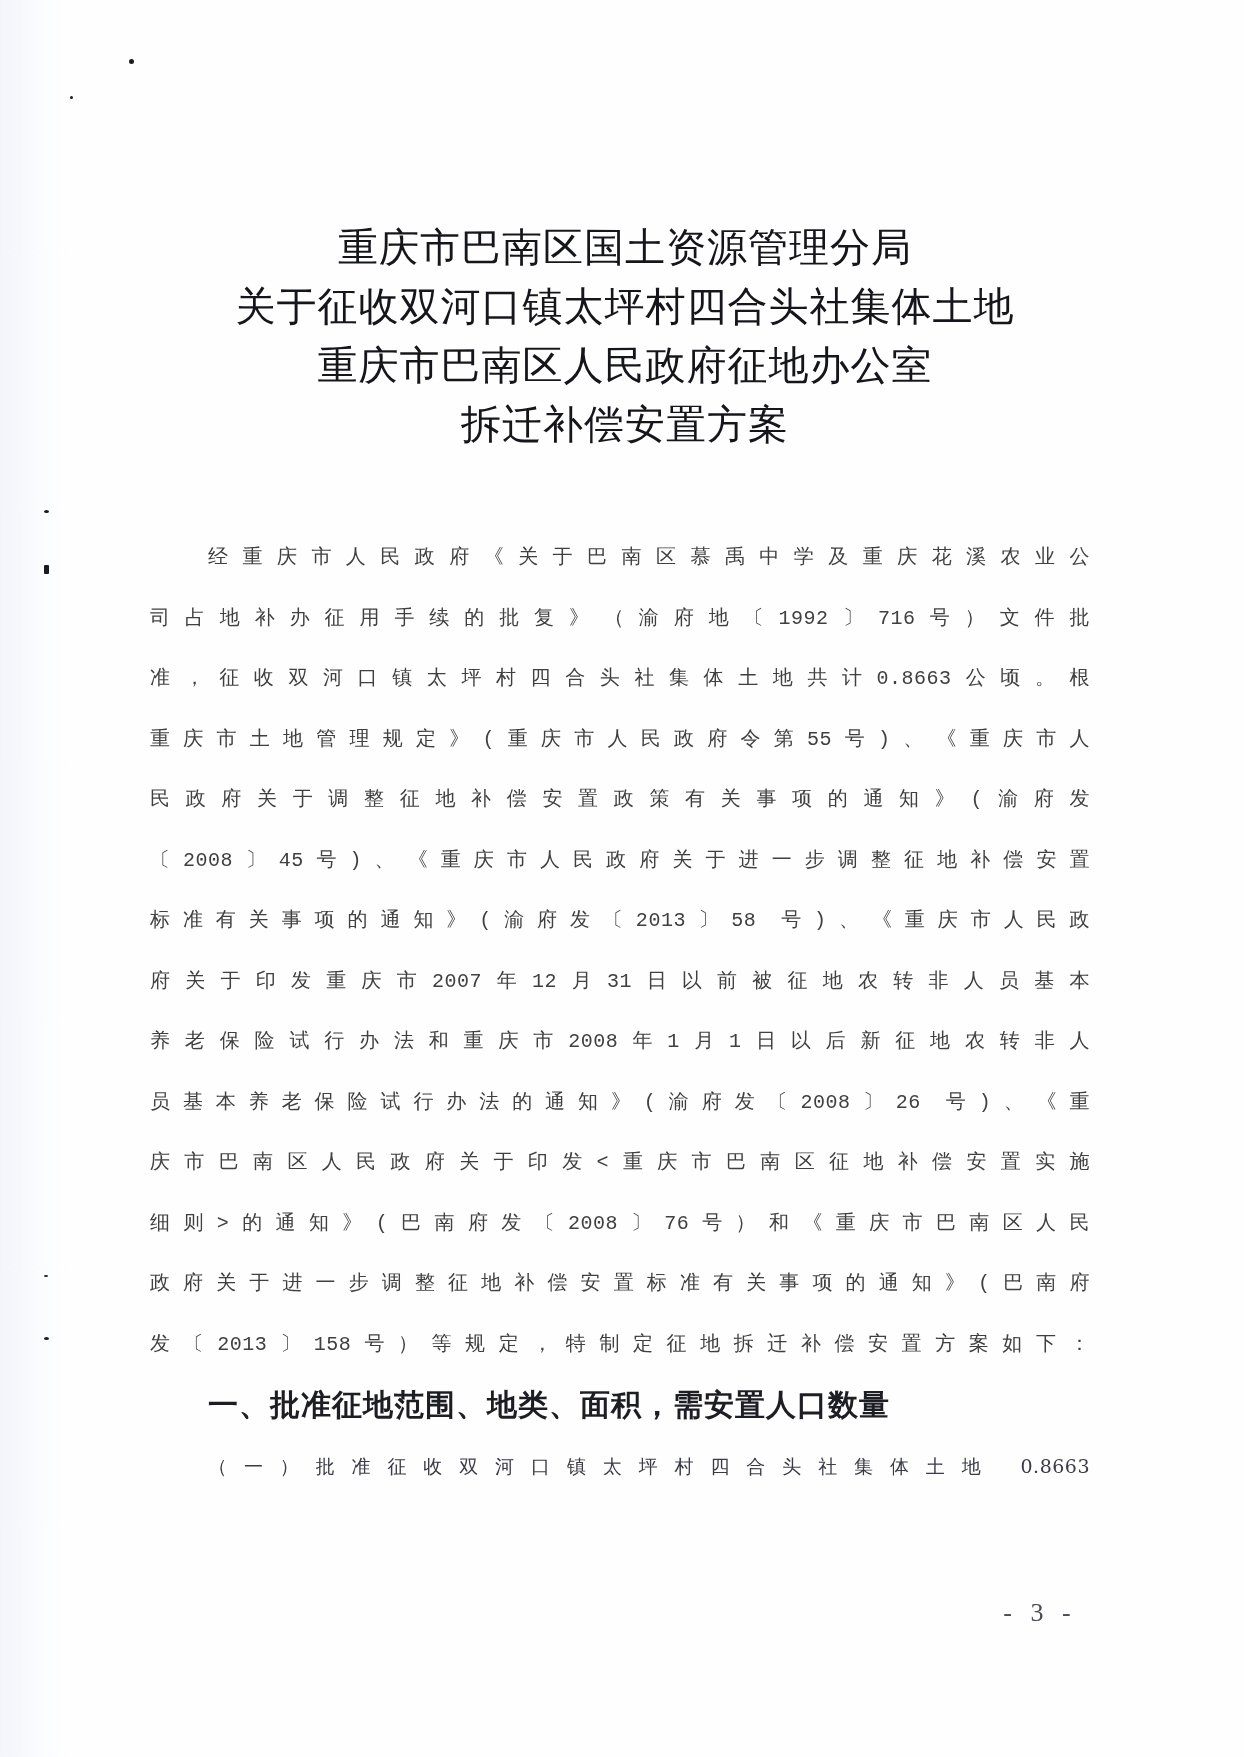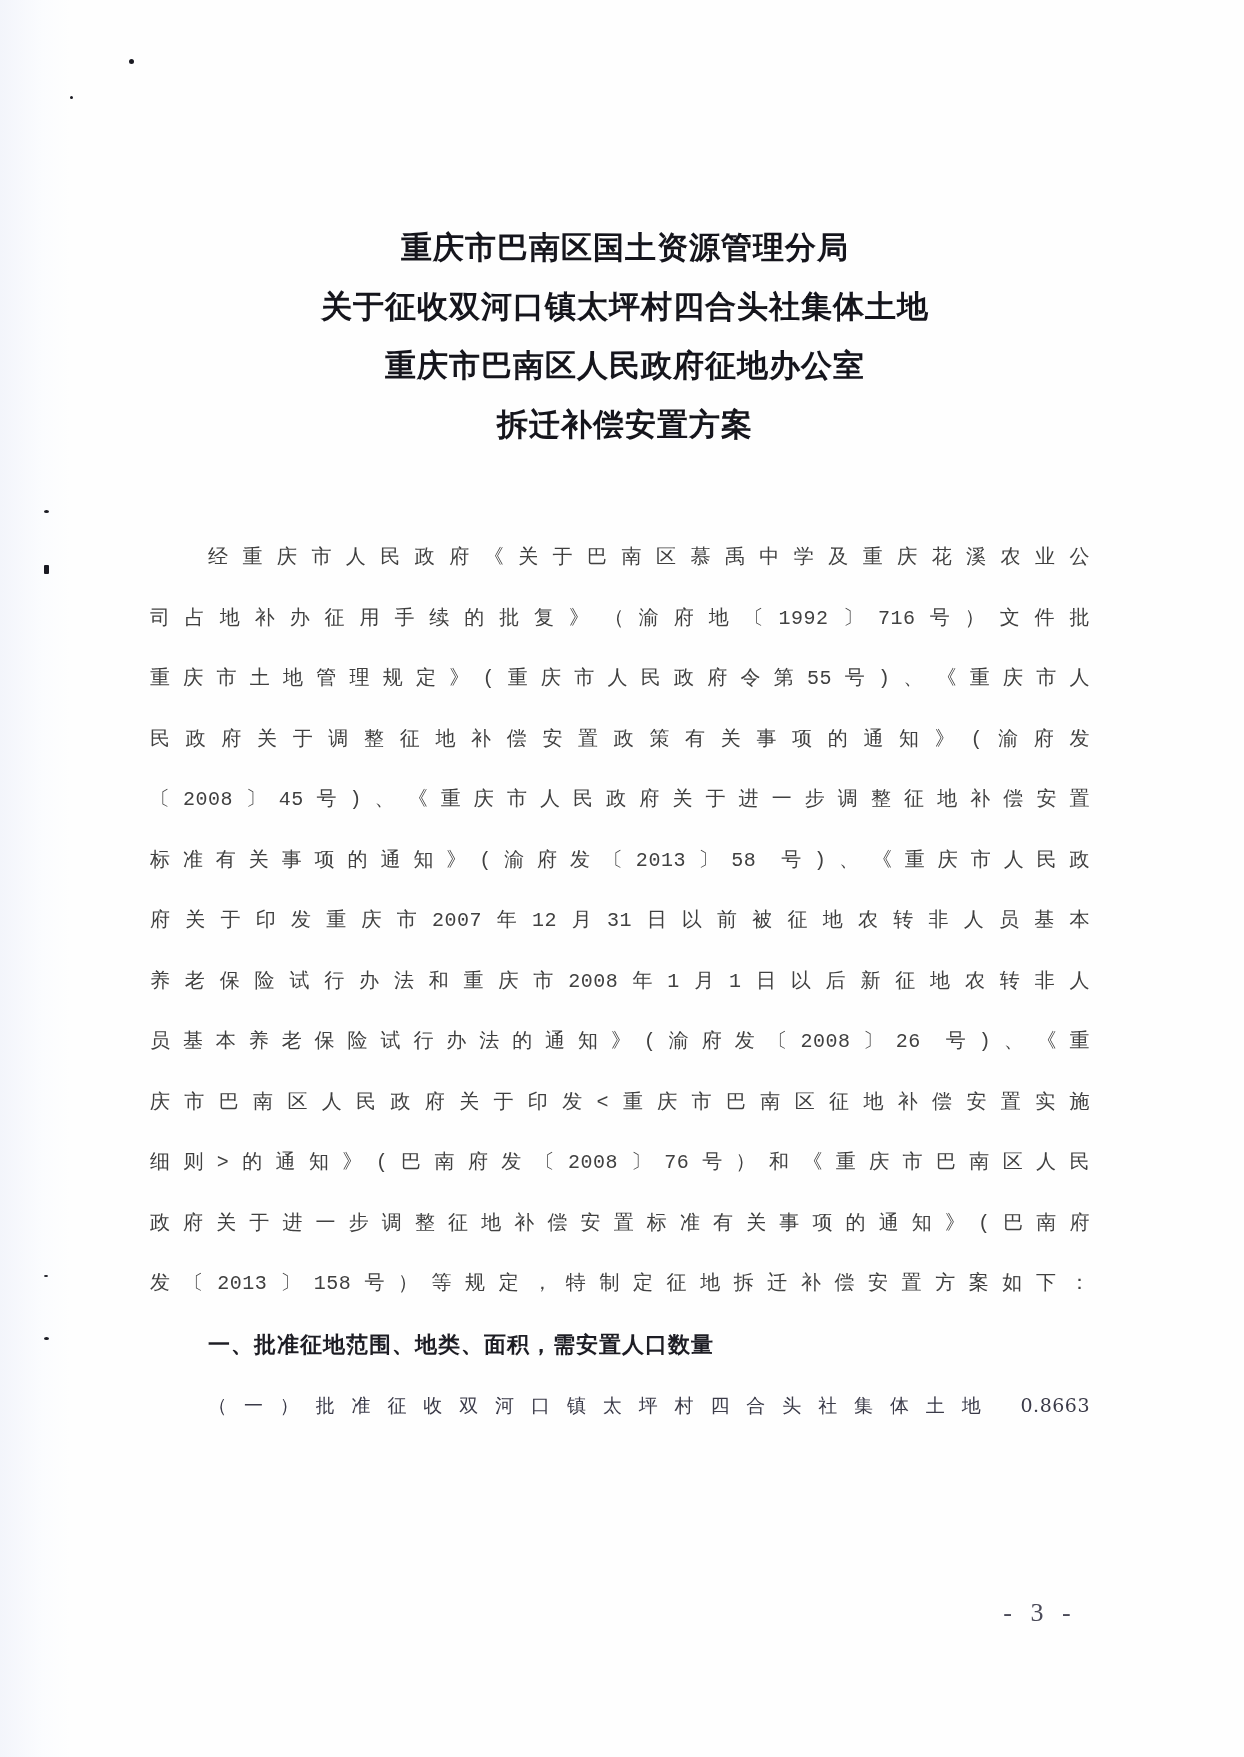"重庆市巴南区国土资源管理分局" .title-line { font-size: 31px -> 40px; font-weight: bold -> normal }
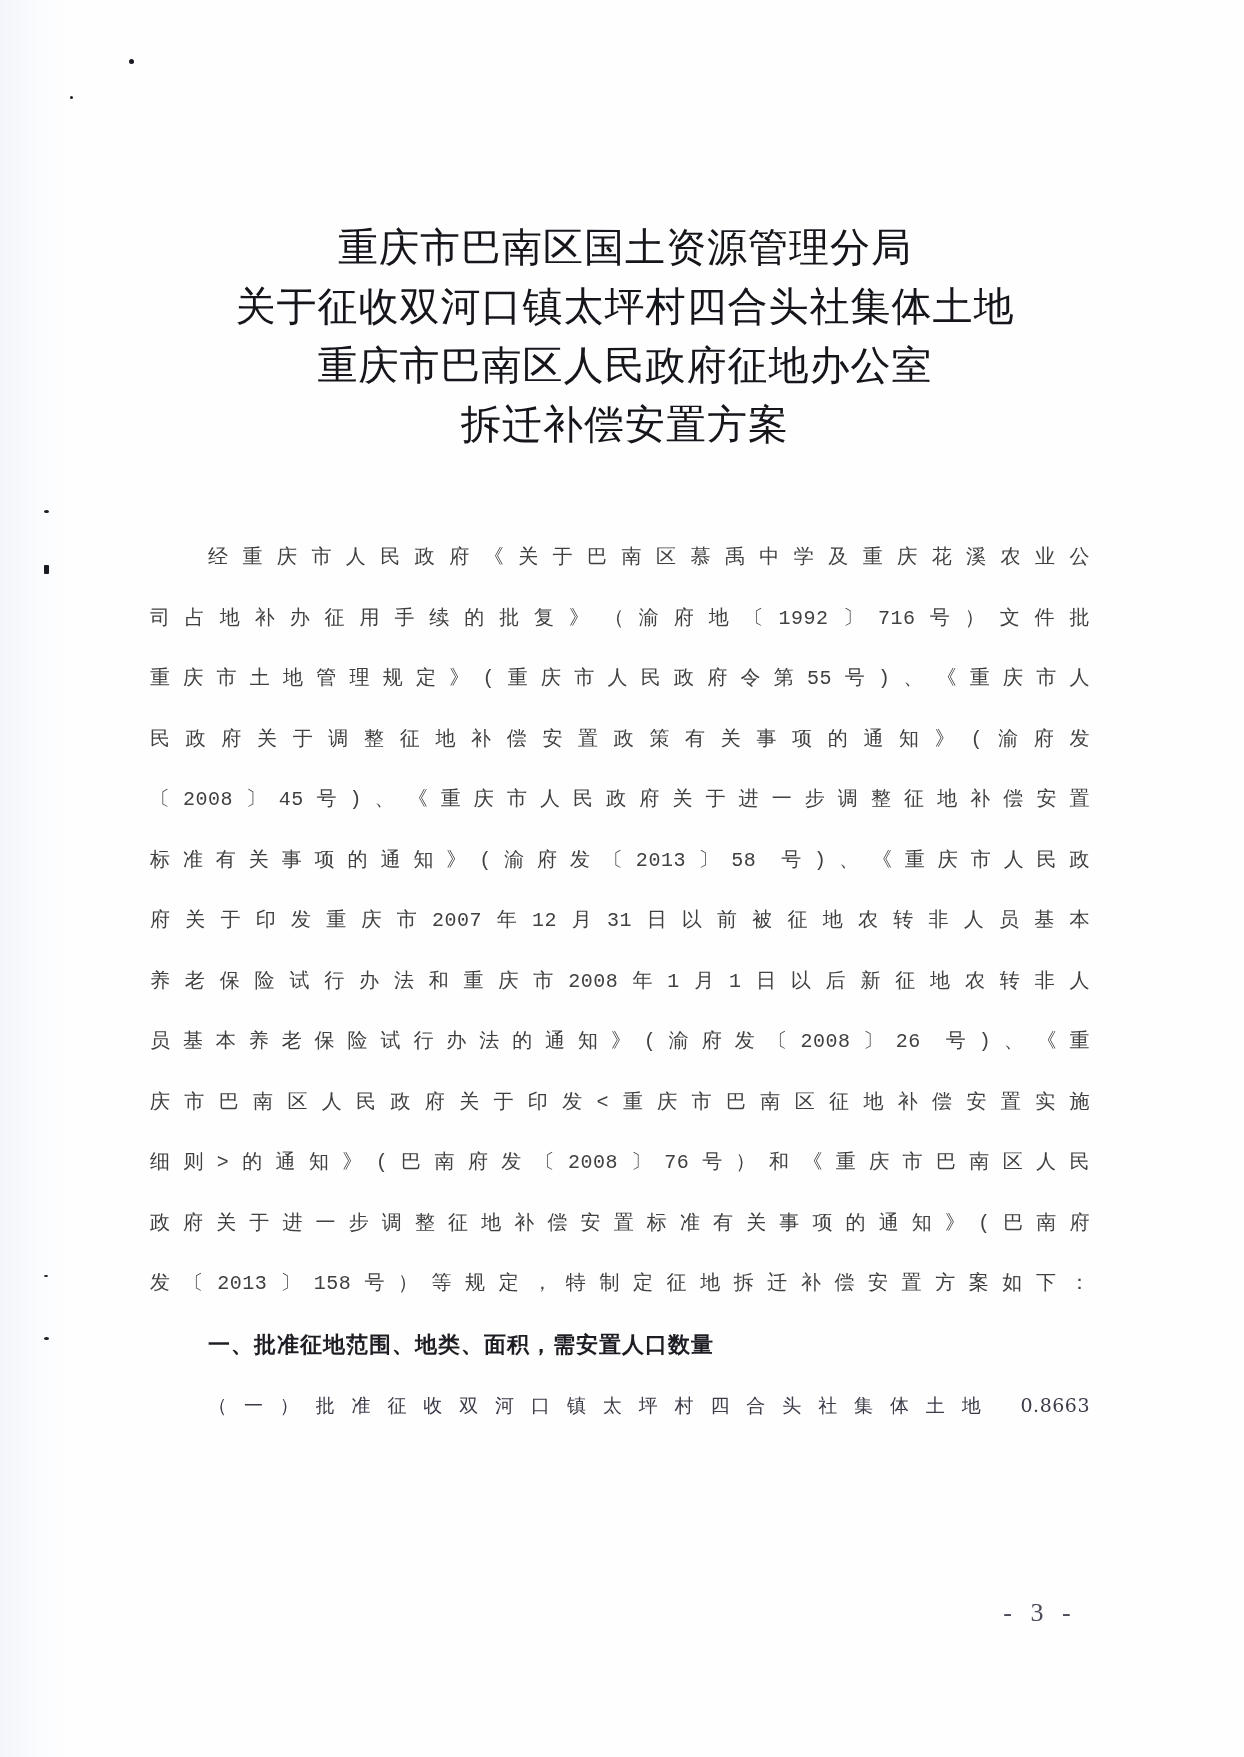"准，征收双河口镇太坪村四合头社集体土地共计0.8663公顷。根" div.body-line { html: none -> <div>准，征收双河口镇太坪村四合头社集体土地共计0.8663公顷。根</div> }
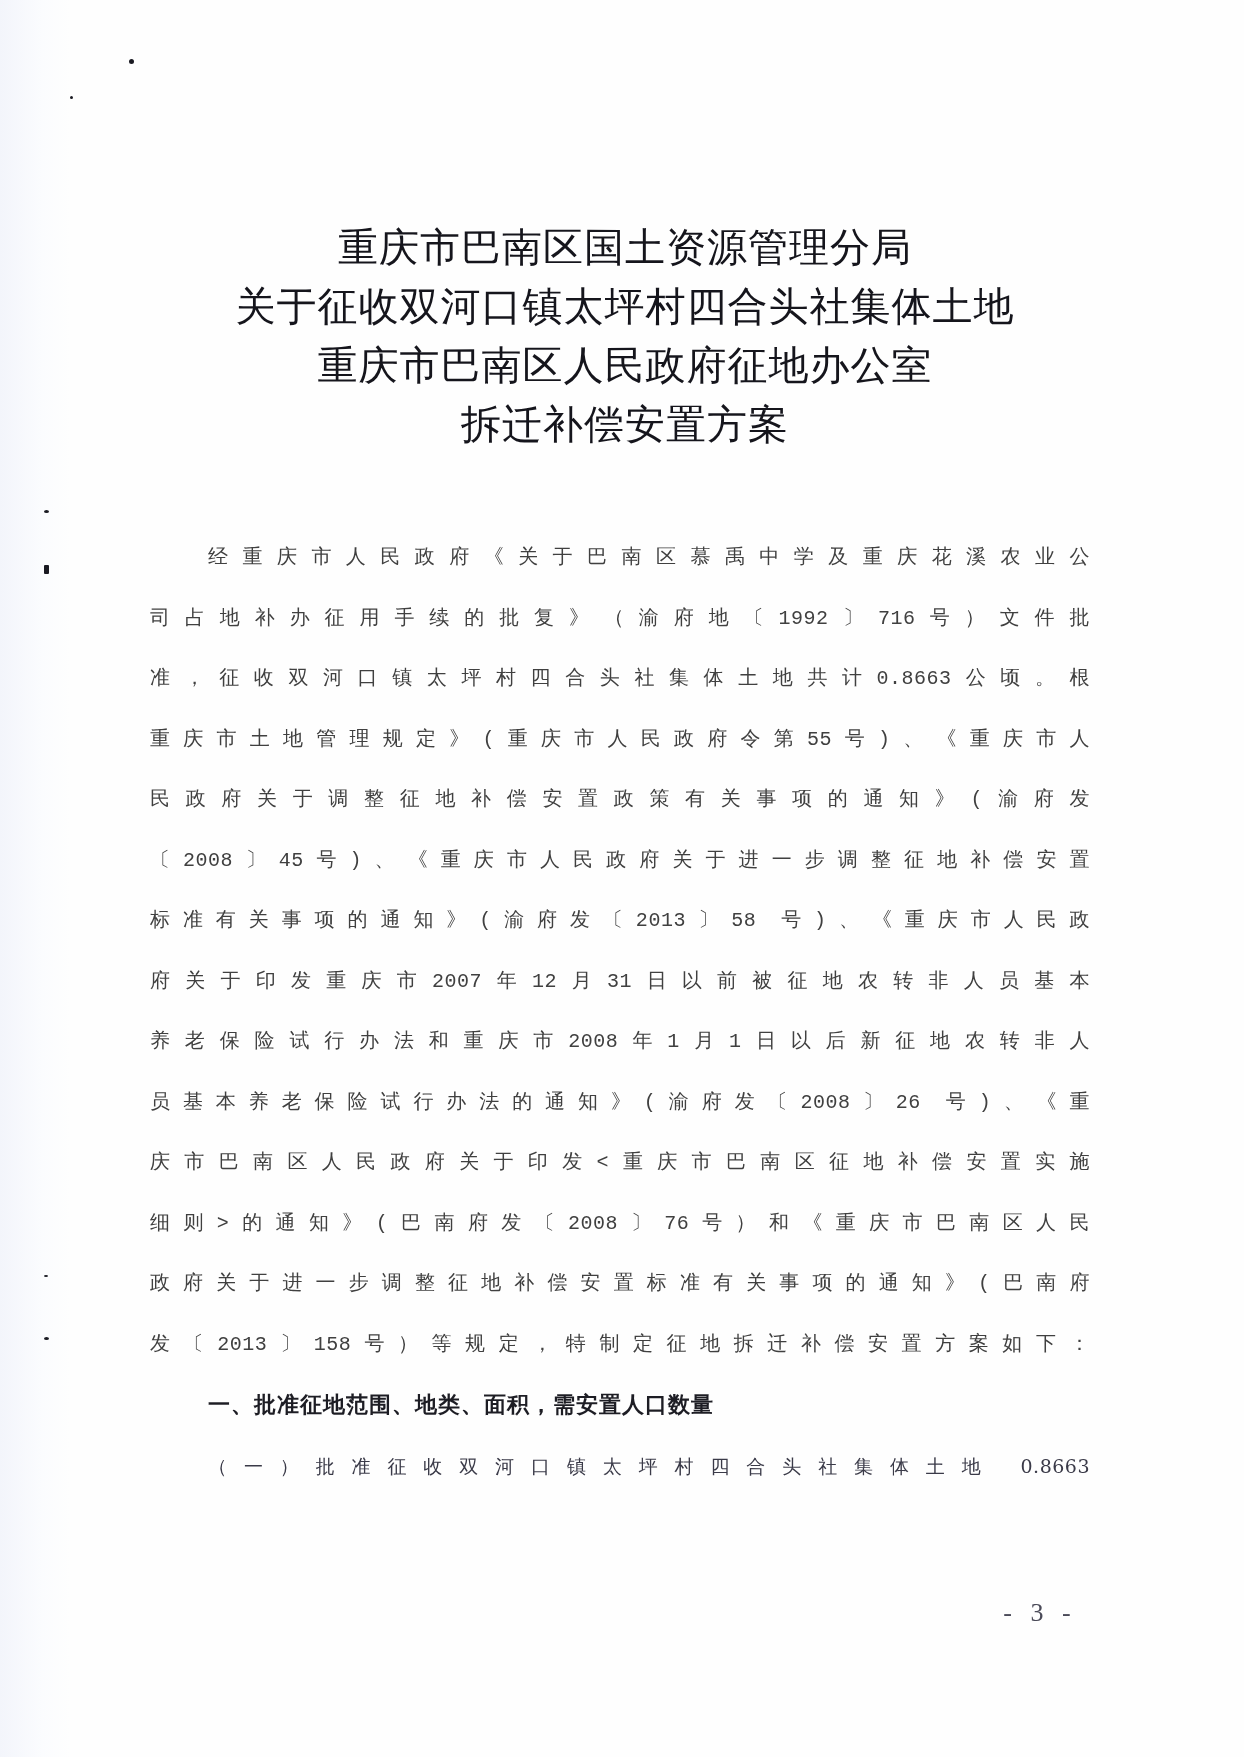"一、批准征地范围、地类、面积，需安置人口数量" .heading-line { font-size: 22px -> 30px }
